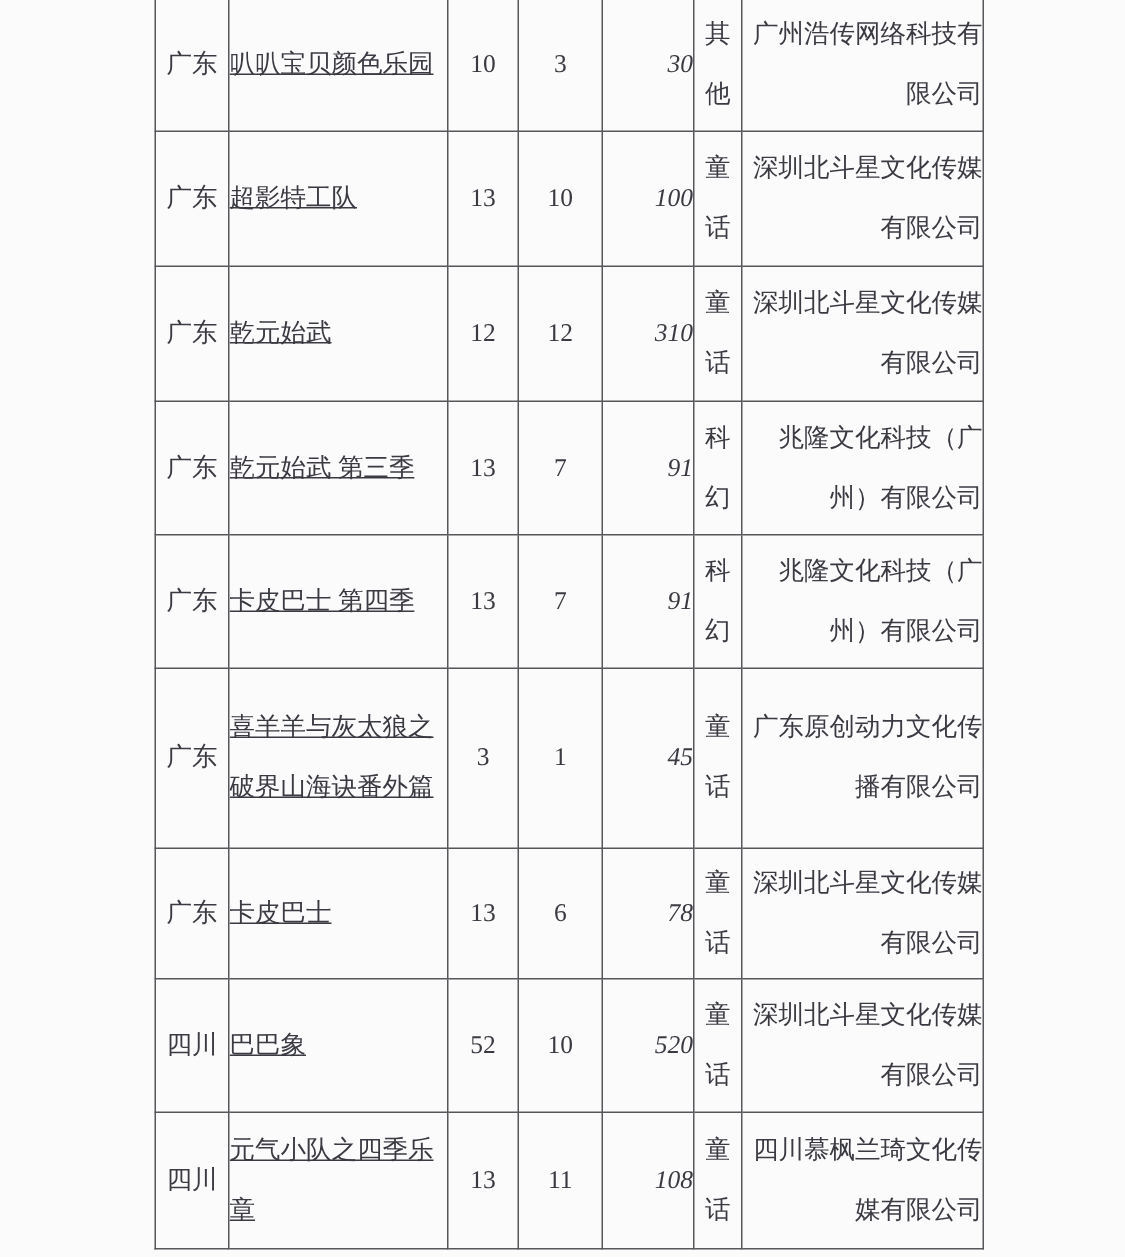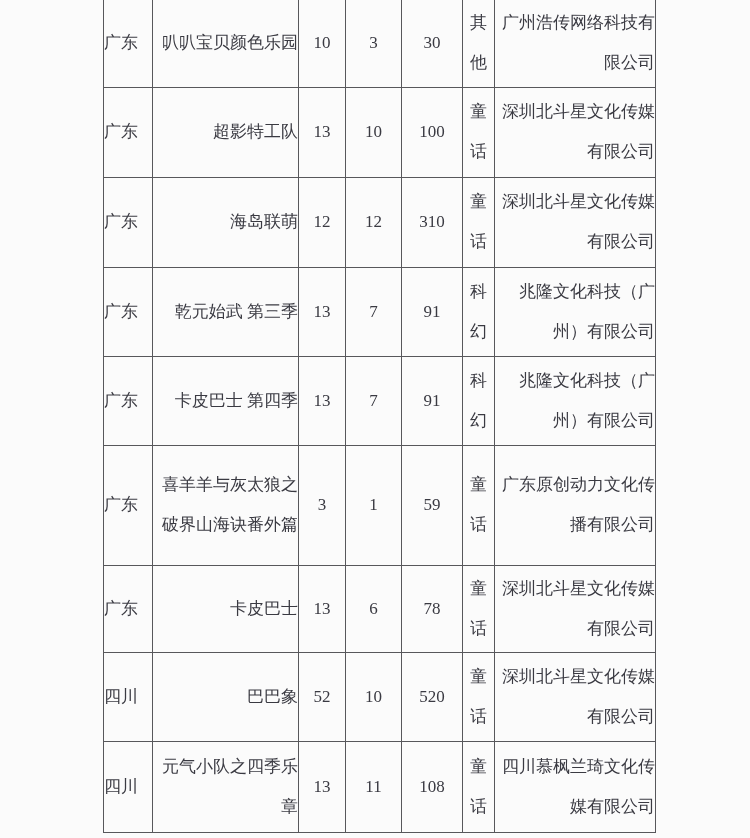"广东" td.c-province { text-align: none -> center }
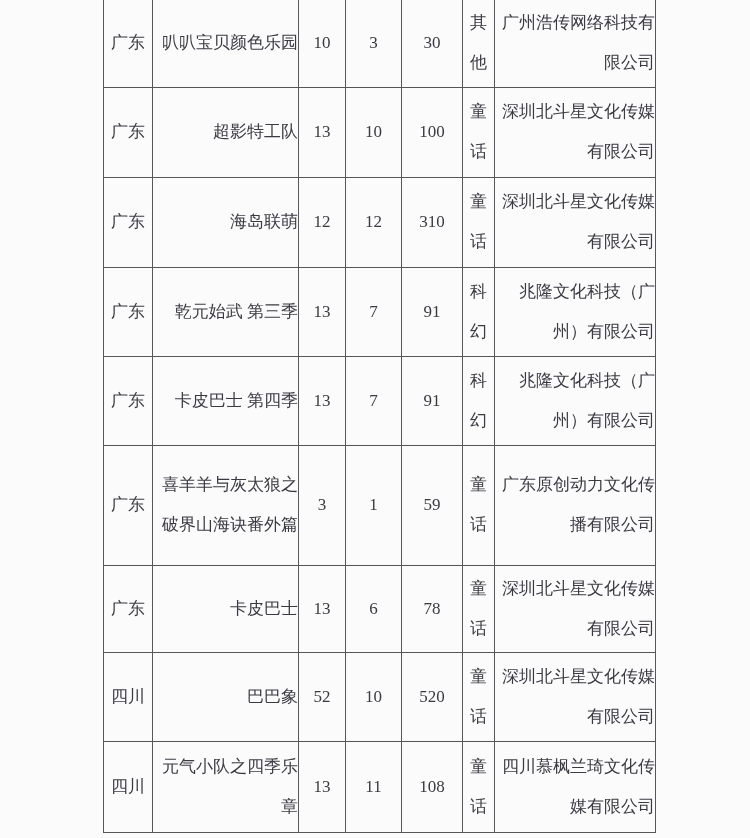"叭叭宝贝颜色乐园" td.c-title { text-align: right -> left; text-decoration: none -> underline }
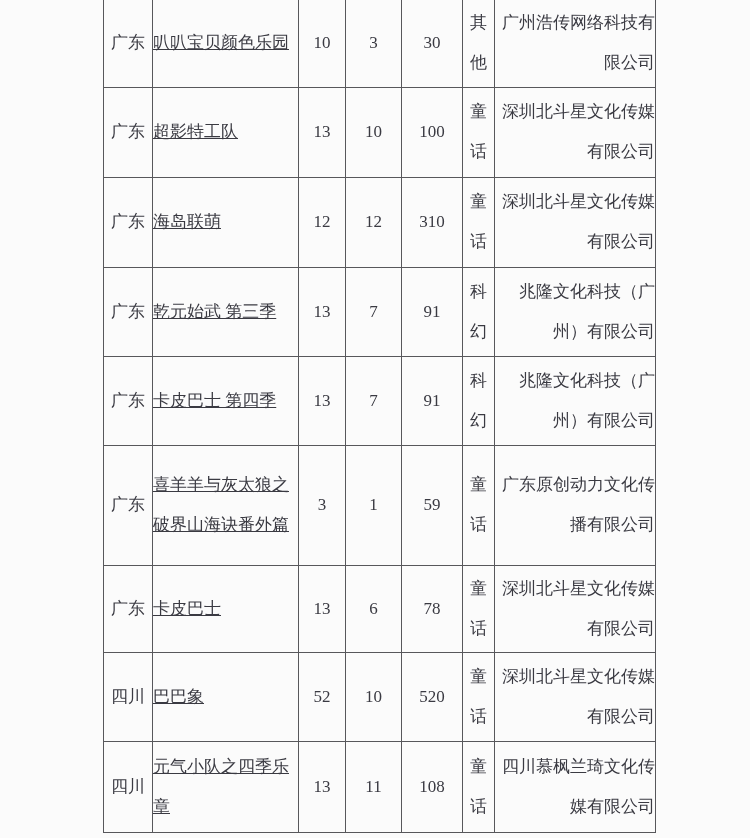"30" td.c-num3 { font-style: none -> italic; text-align: center -> right }
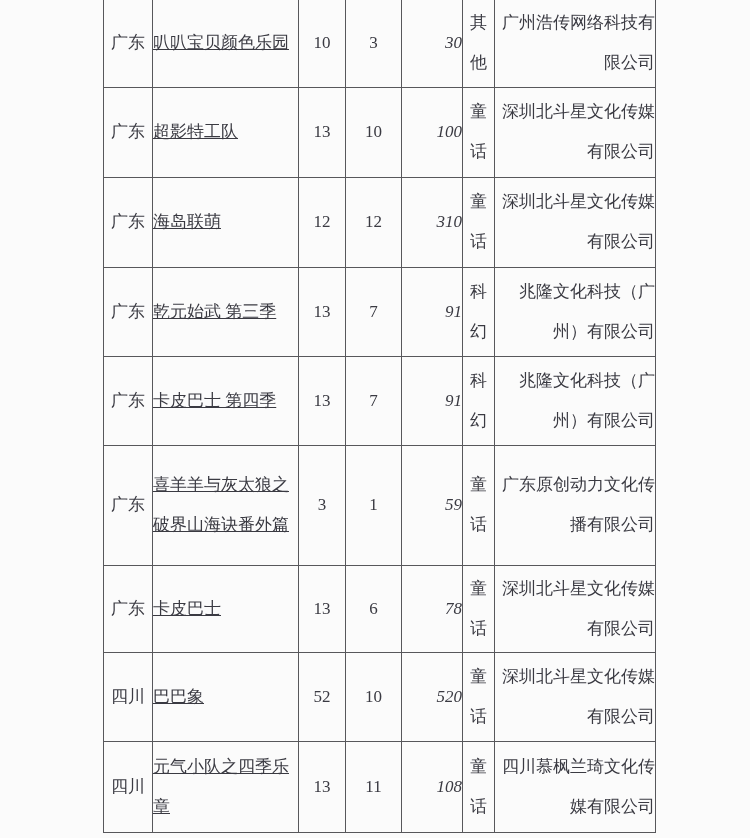"海岛联萌" td.c-title { text: 海岛联萌 -> 乾元始武 }
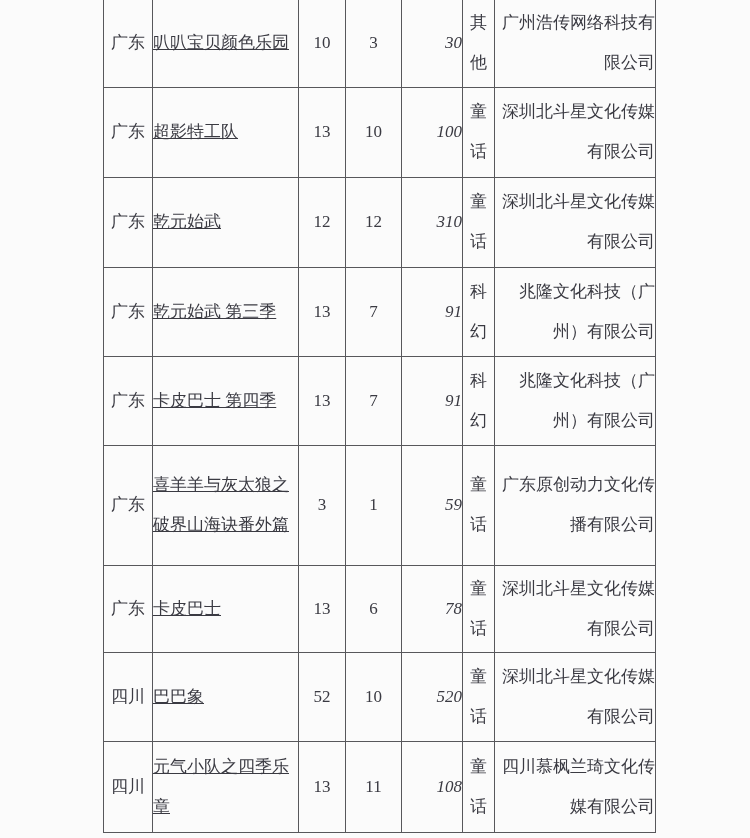"59" td.c-num3 { text: 59 -> 45 }
